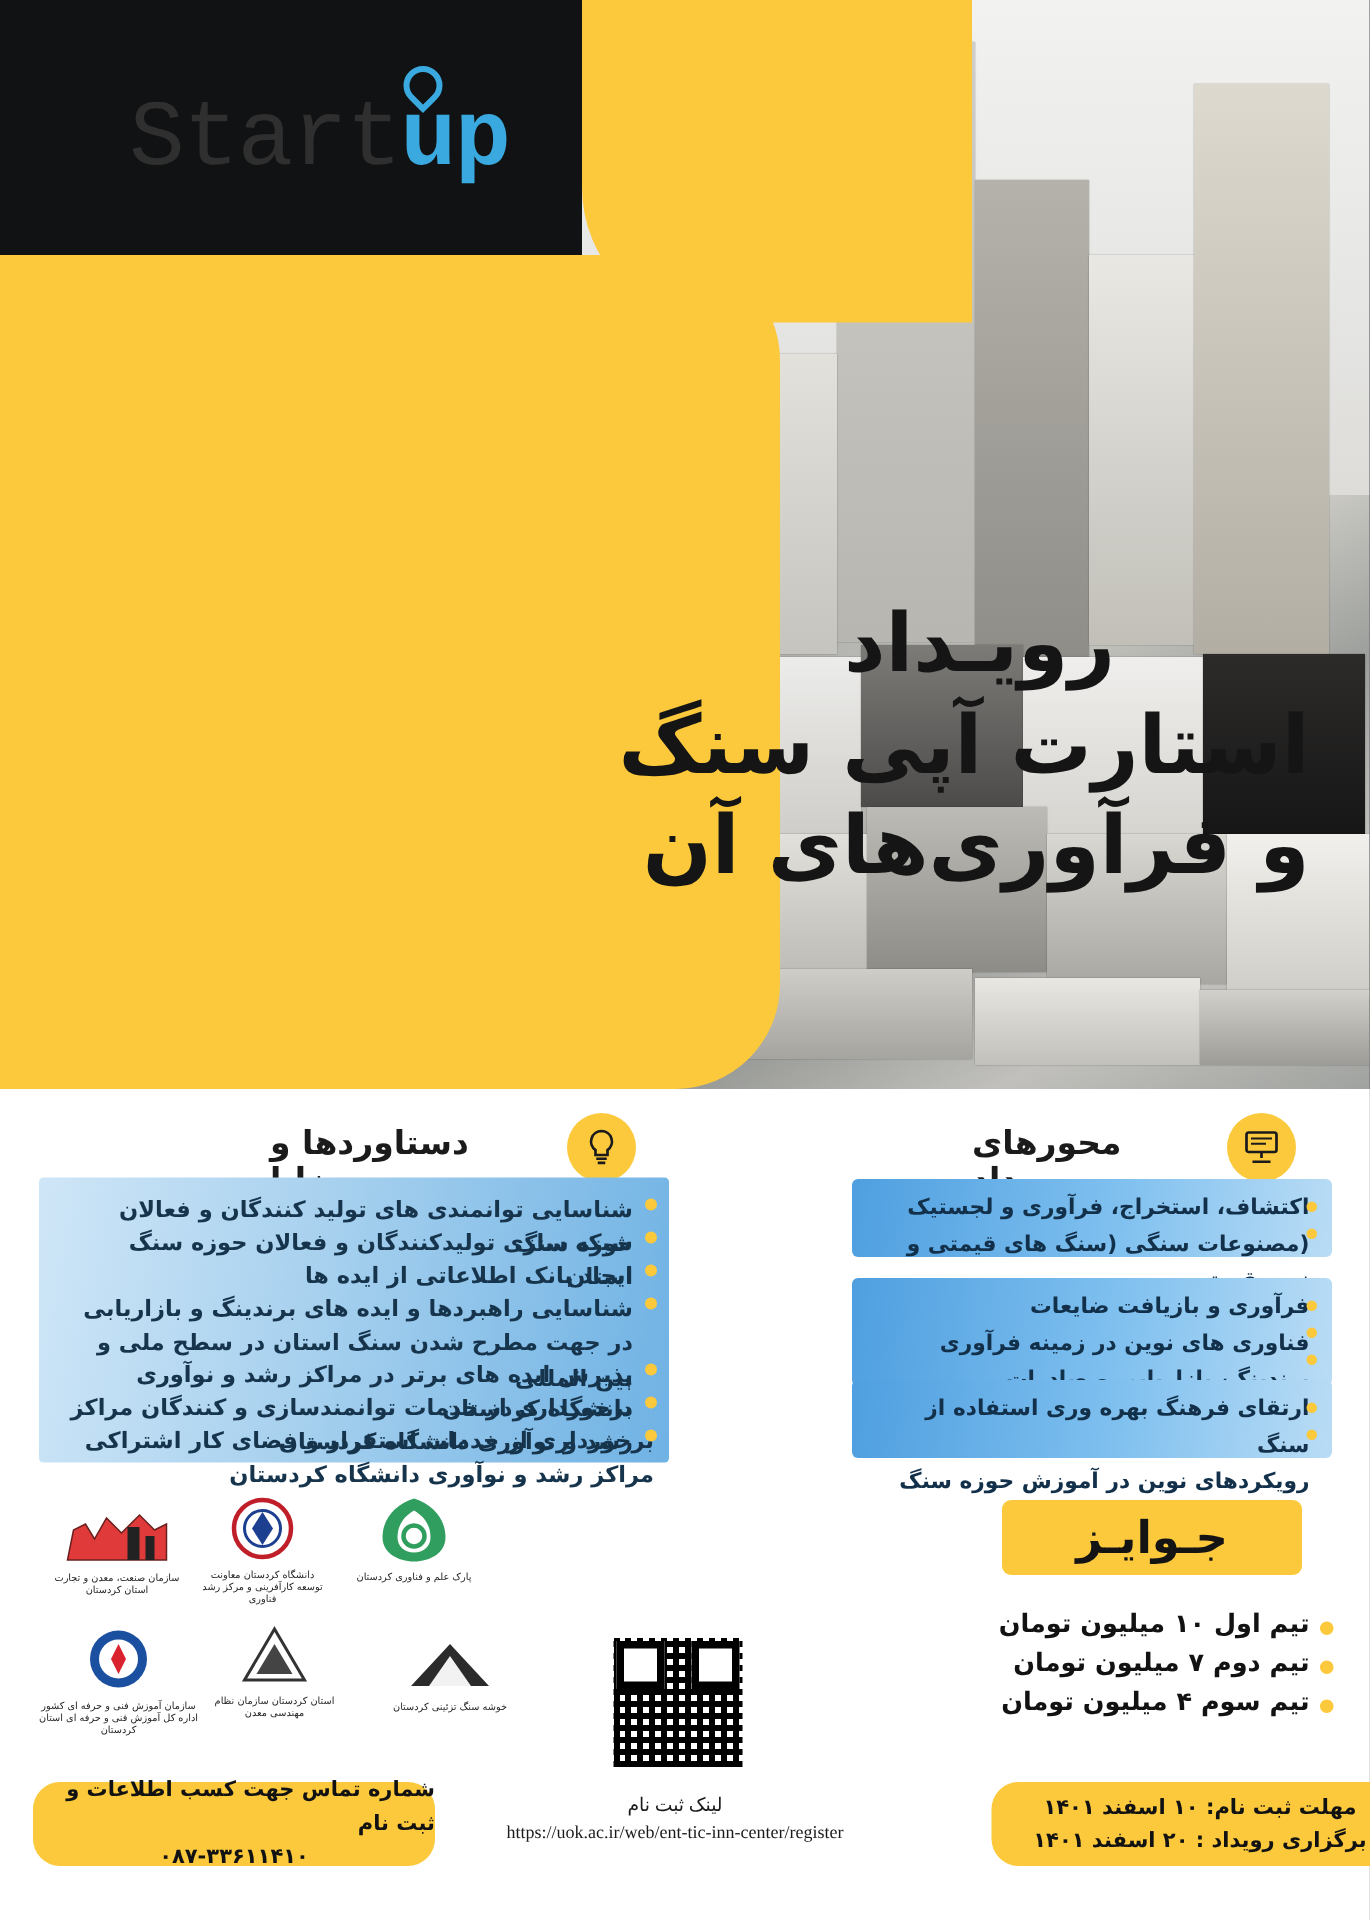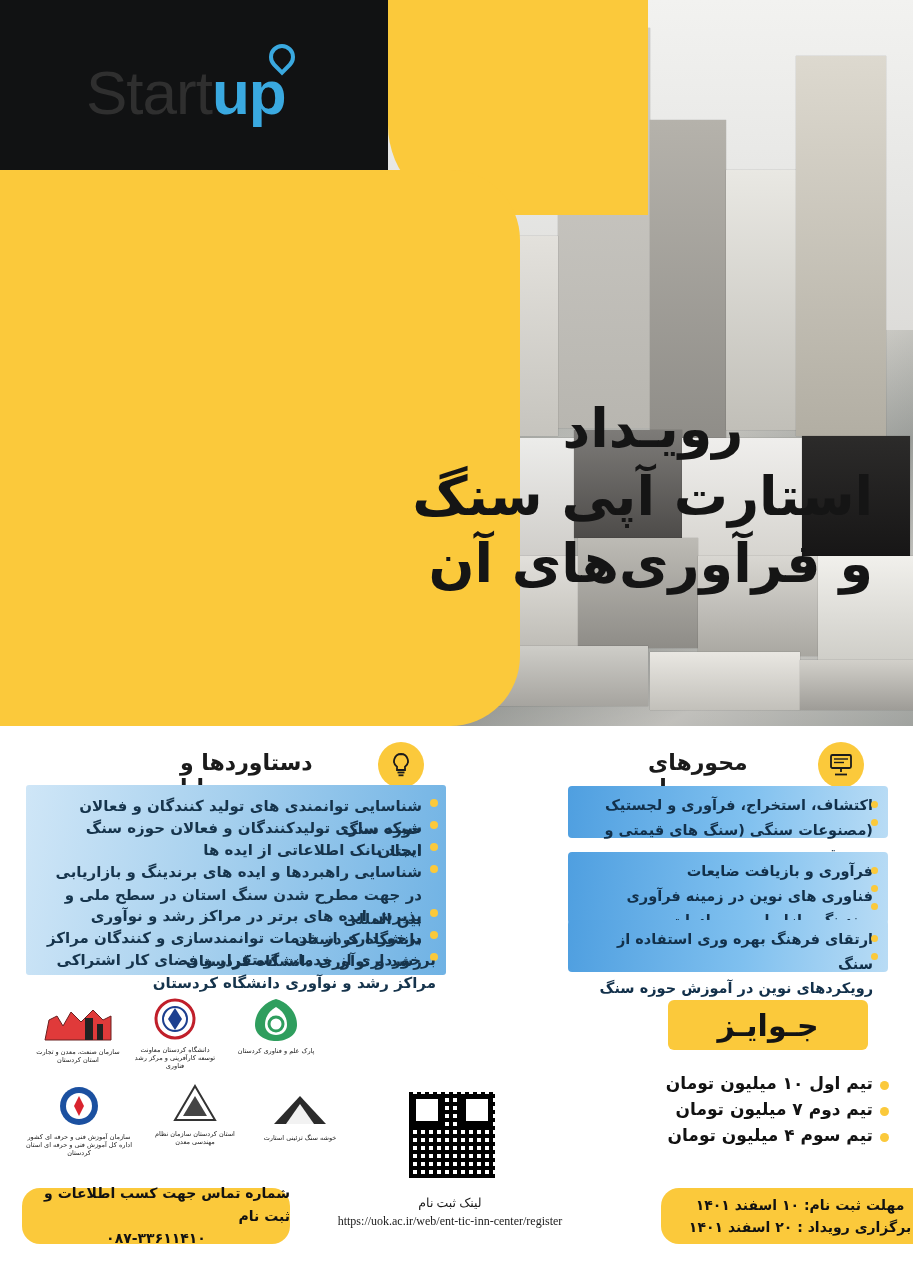"Startup" .logo { font-family: Liberation Sans, sans-serif -> Liberation Mono, monospace }
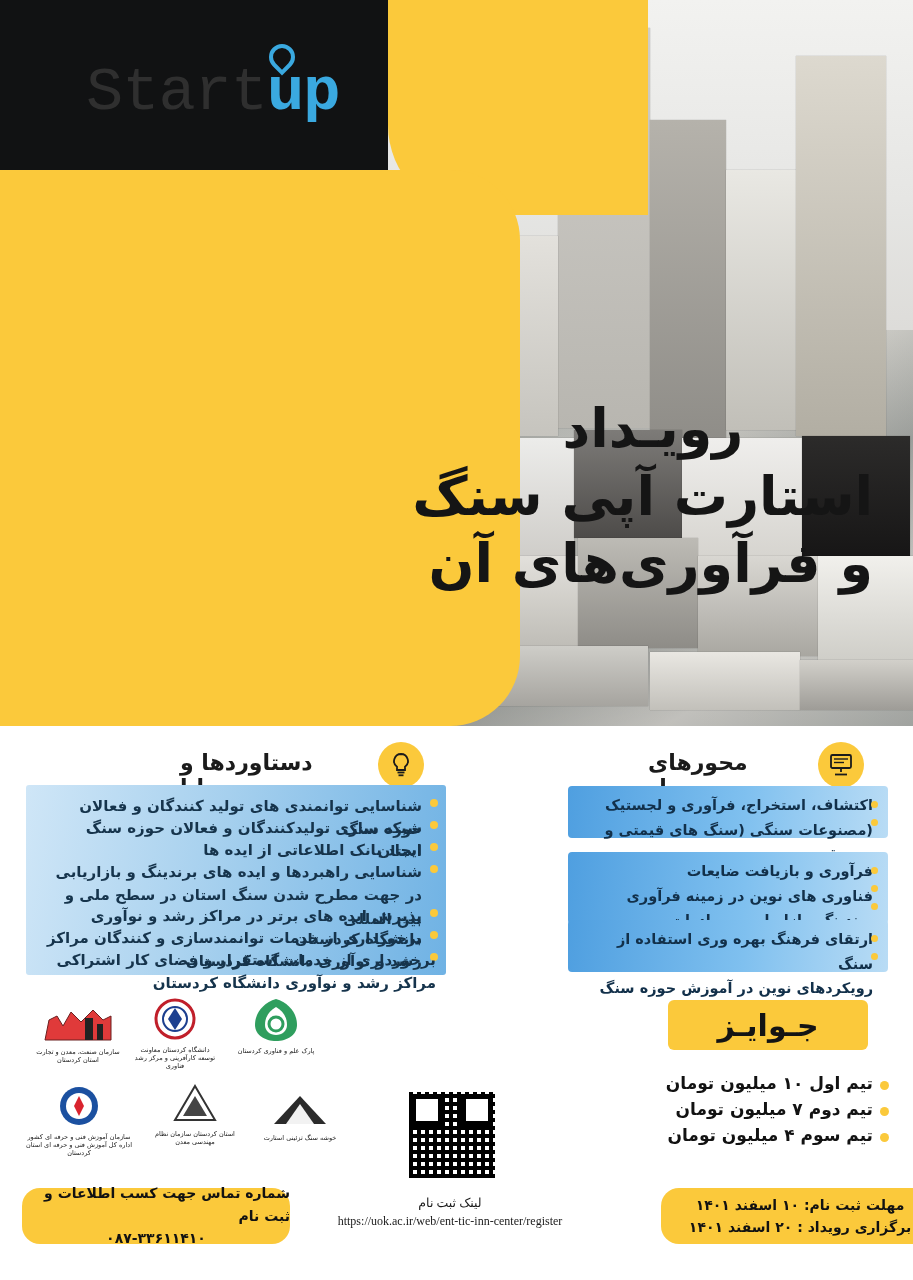"استان کردستان سازمان نظام مهندسی" div.logo-item { left: 143px -> 131px }
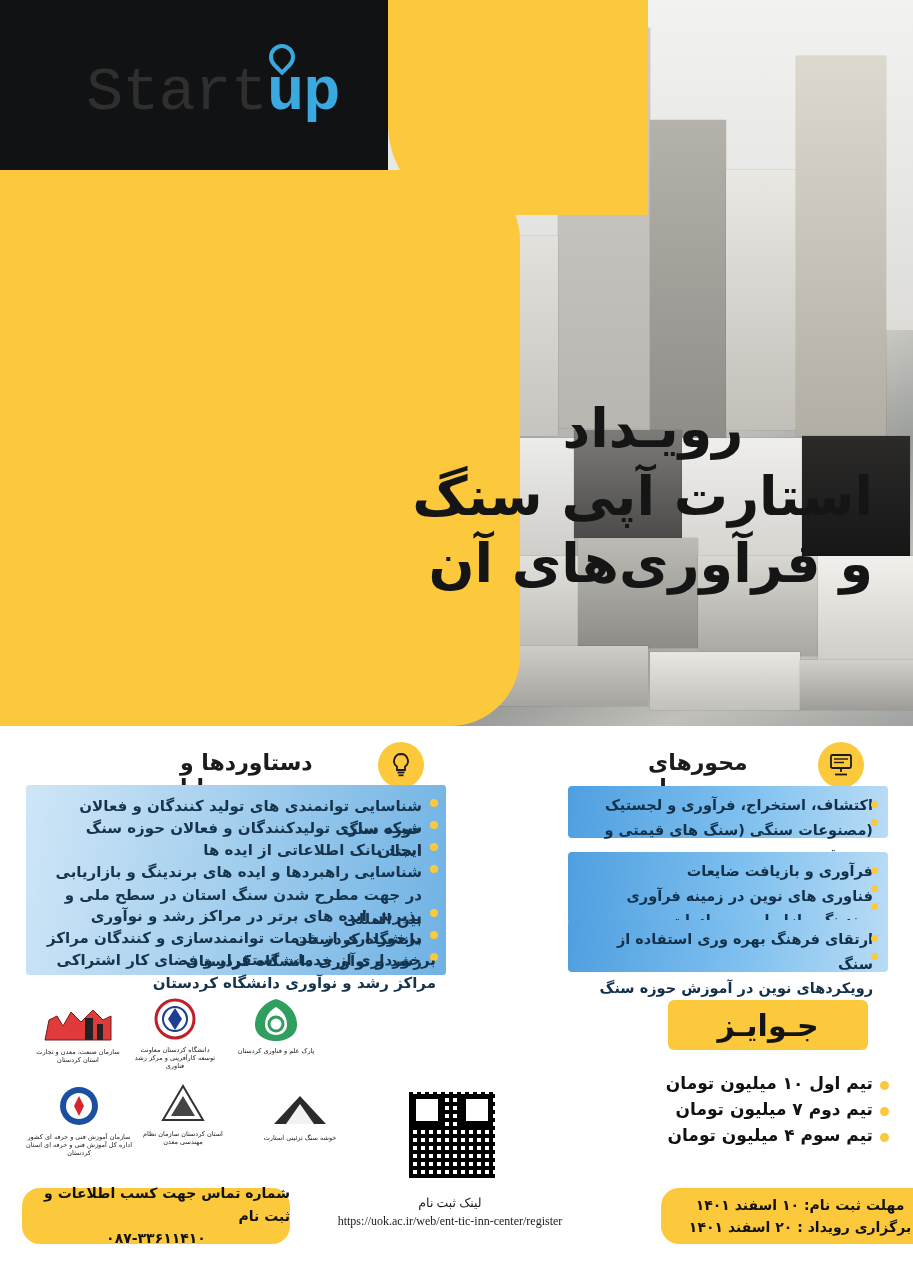"خوشه سنگ تزئینی استارت" span { text: استارت -> کردستان }
